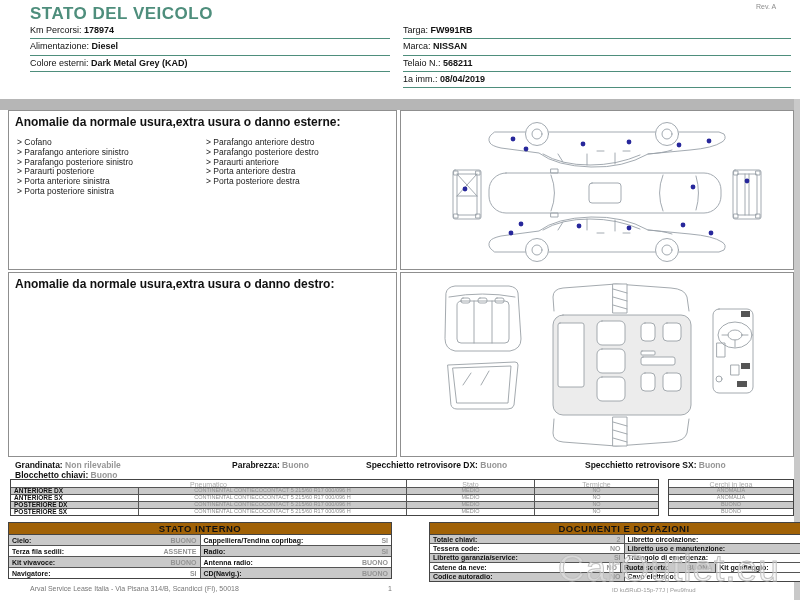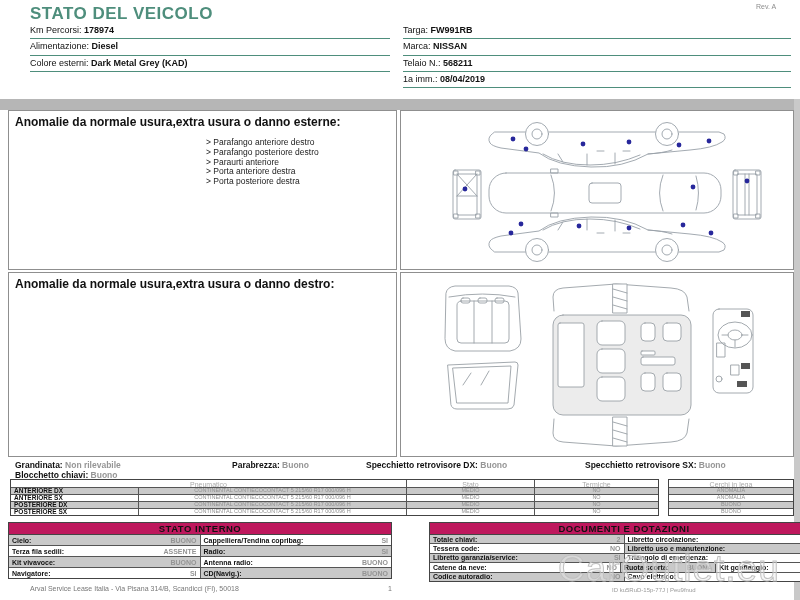"> Cofano" div.anom-col { html: none -> <div> <div>&gt; Cofano</div> <div>&gt; Parafango anteriore sinistro</div> <div>&gt; Parafango posteriore sinistro</div> <div>&gt; Paraurti posteriore</div> <div>&gt; Porta anteriore sinistra</div> <div>&gt; Porta posteriore sinistra</div> </div> }
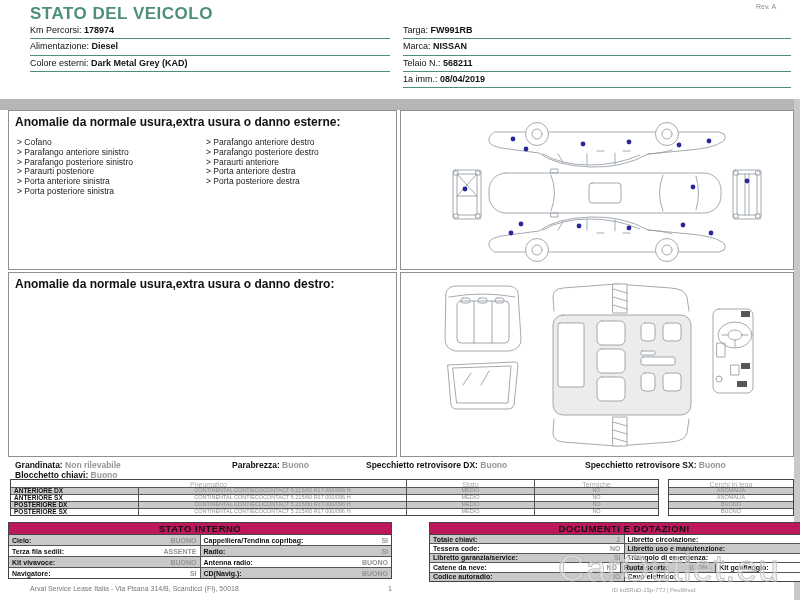"STATO INTERNO" .kvtitle { background: #be185d -> #a16207 }
